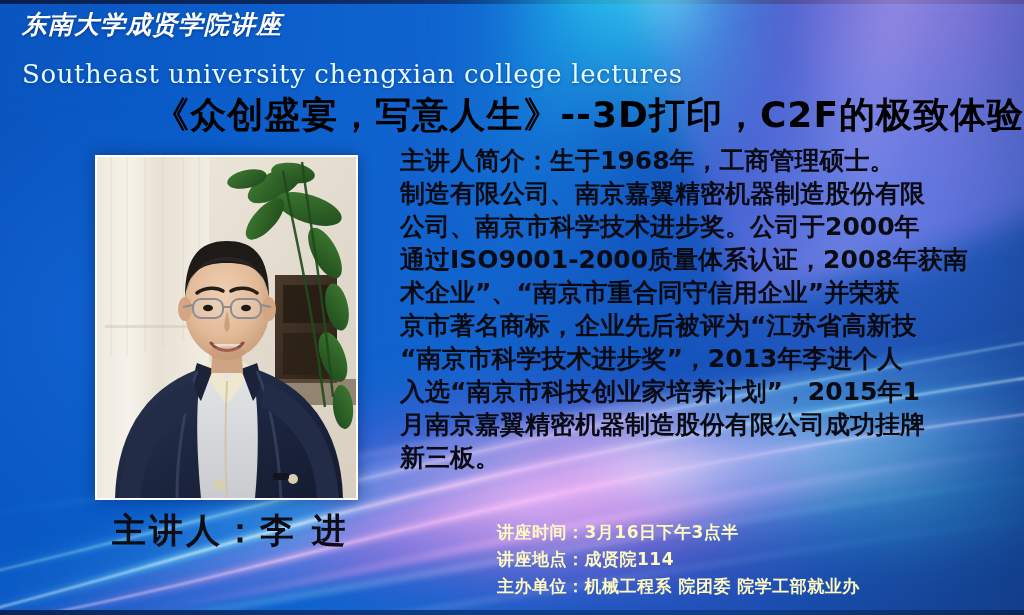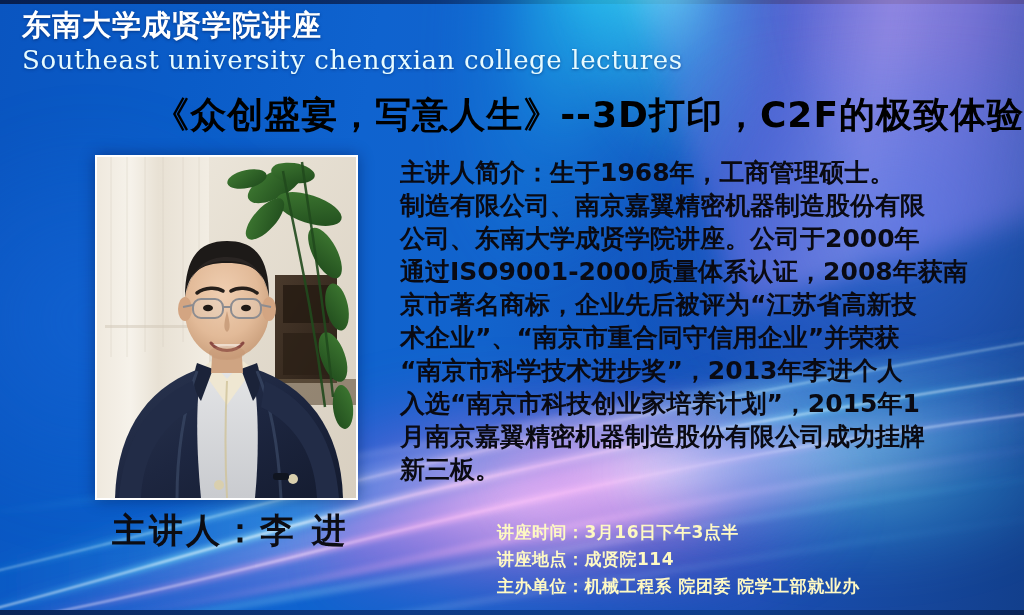"东南大学成贤学院讲座" .hdr-cn { font-size: 29px -> 25px; font-style: none -> italic }
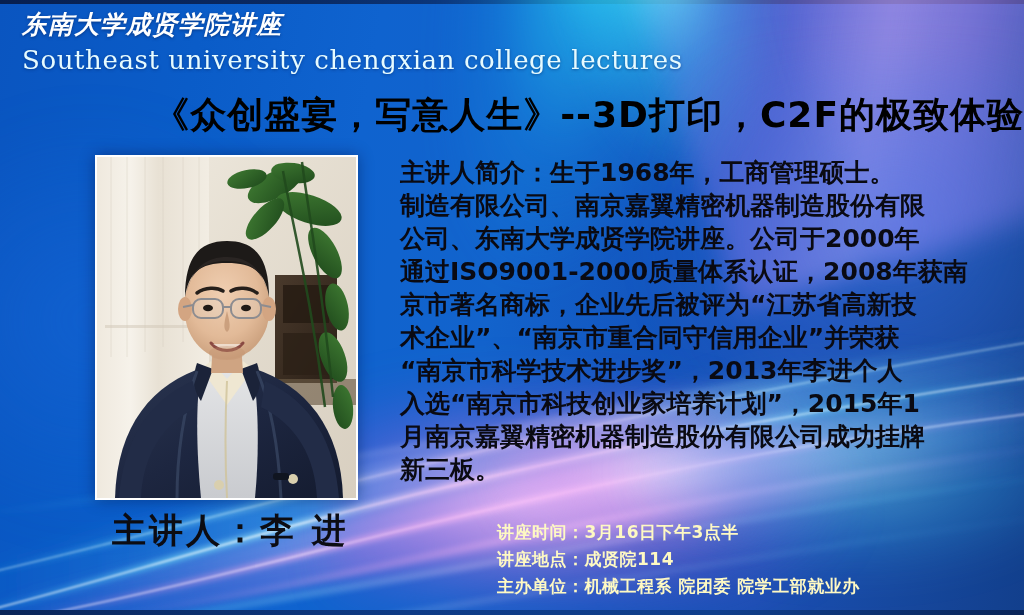"Southeast university chengxian college" .hdr-en { margin-top: 1px -> 15px }
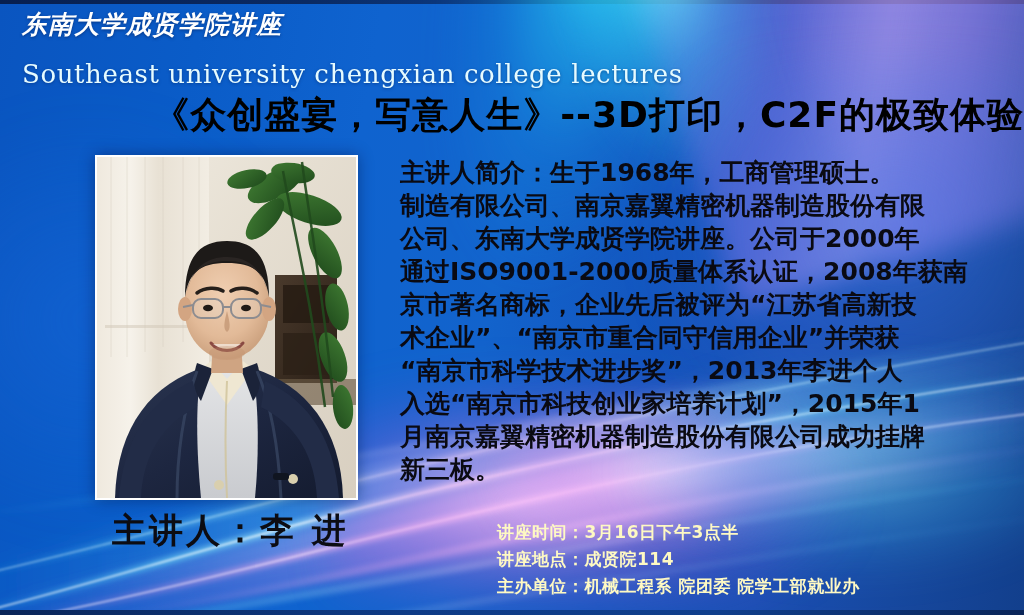"主讲人简介：生于1968年，工商管理硕士。" .bio { top: 156px -> 144px }
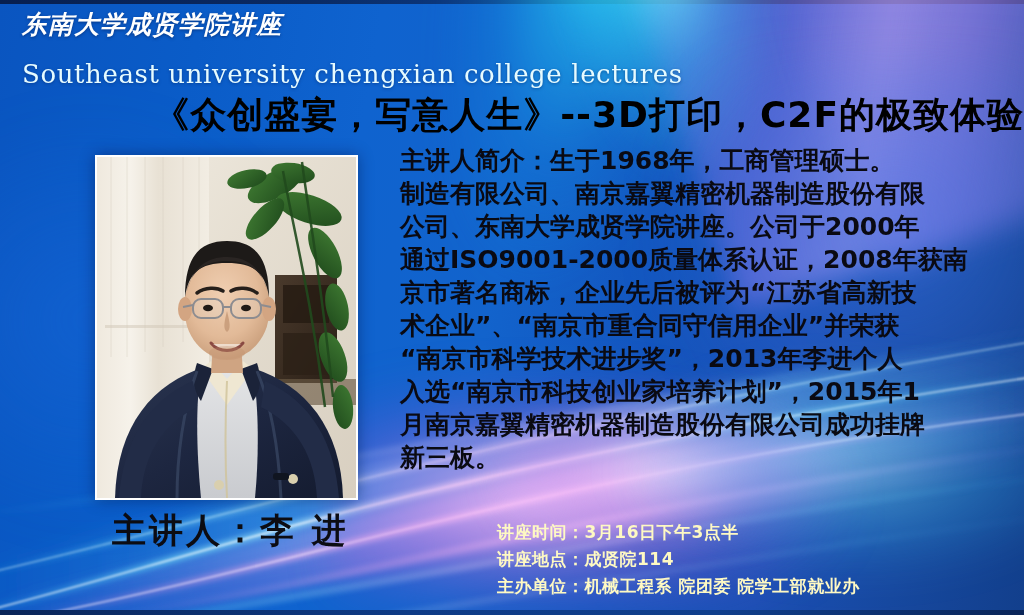"公司、东南大学成贤学院讲座。公司于2000年" div.bio-line { text: 东南大学成贤学院讲座 -> 南京市科学技术进步奖 }
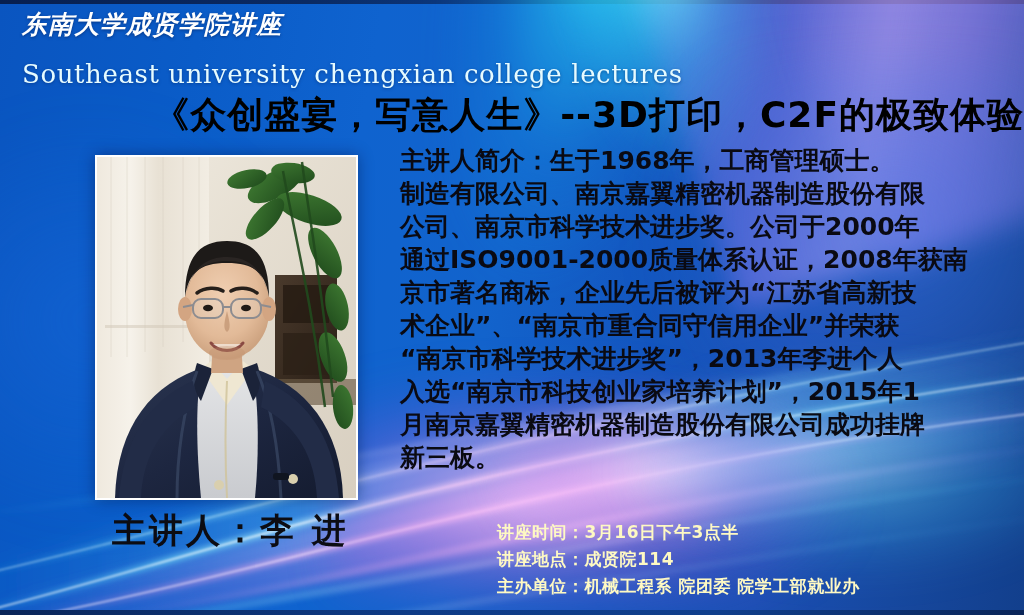"京市著名商标，企业先后被评为“江苏省高新技" div.bio-line { order: before "术企业”、“南京市重合同守信用企业”并荣获" -> after "术企业”、“南京市重合同守信用企业”并荣获" }
